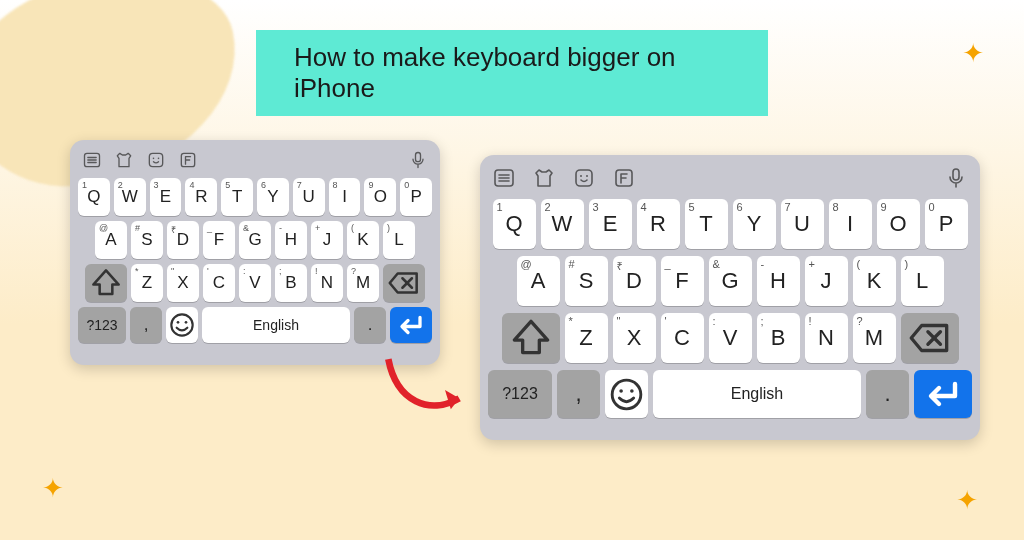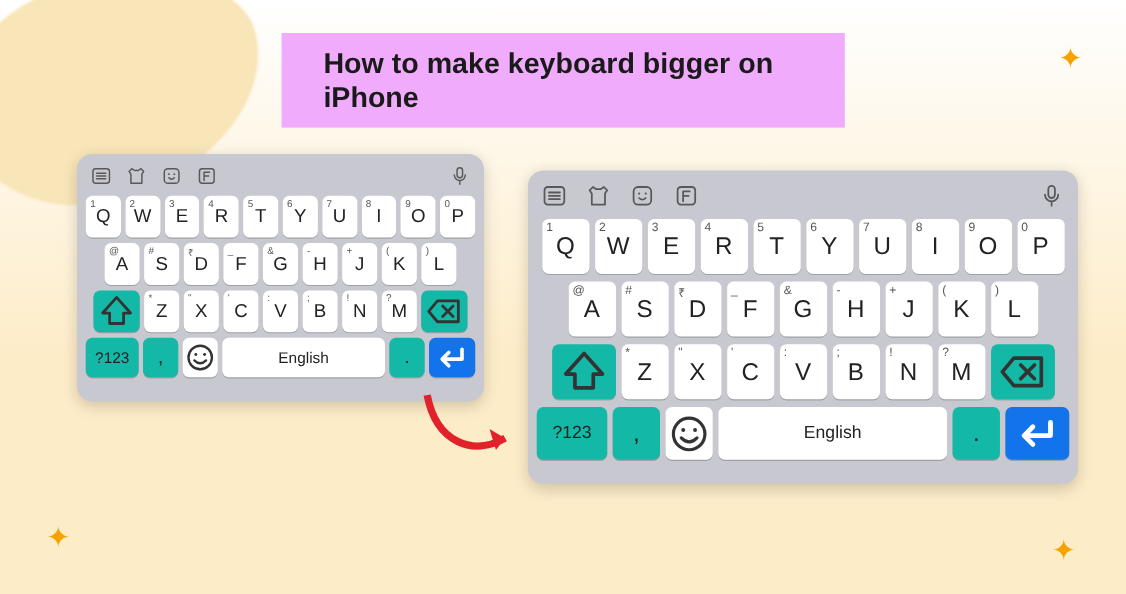"How to make keyboard bigger" .title-banner { background: #f0abfc -> #5eead4; font-weight: 700 -> 400 }
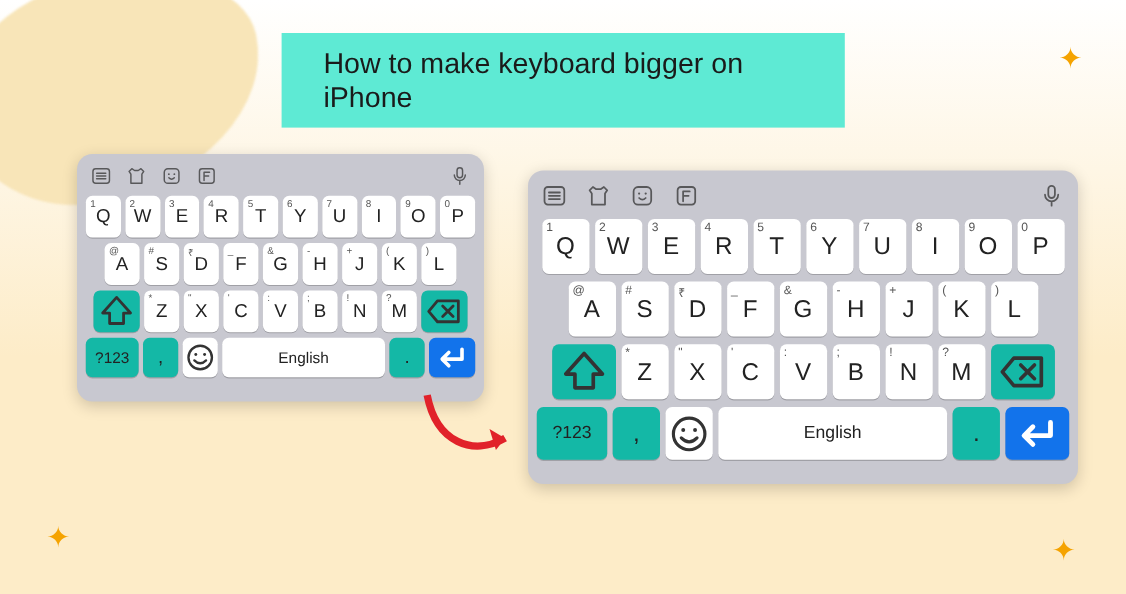"?123" .key.fn { background: #14b8a6 -> #a3a3a3 }
